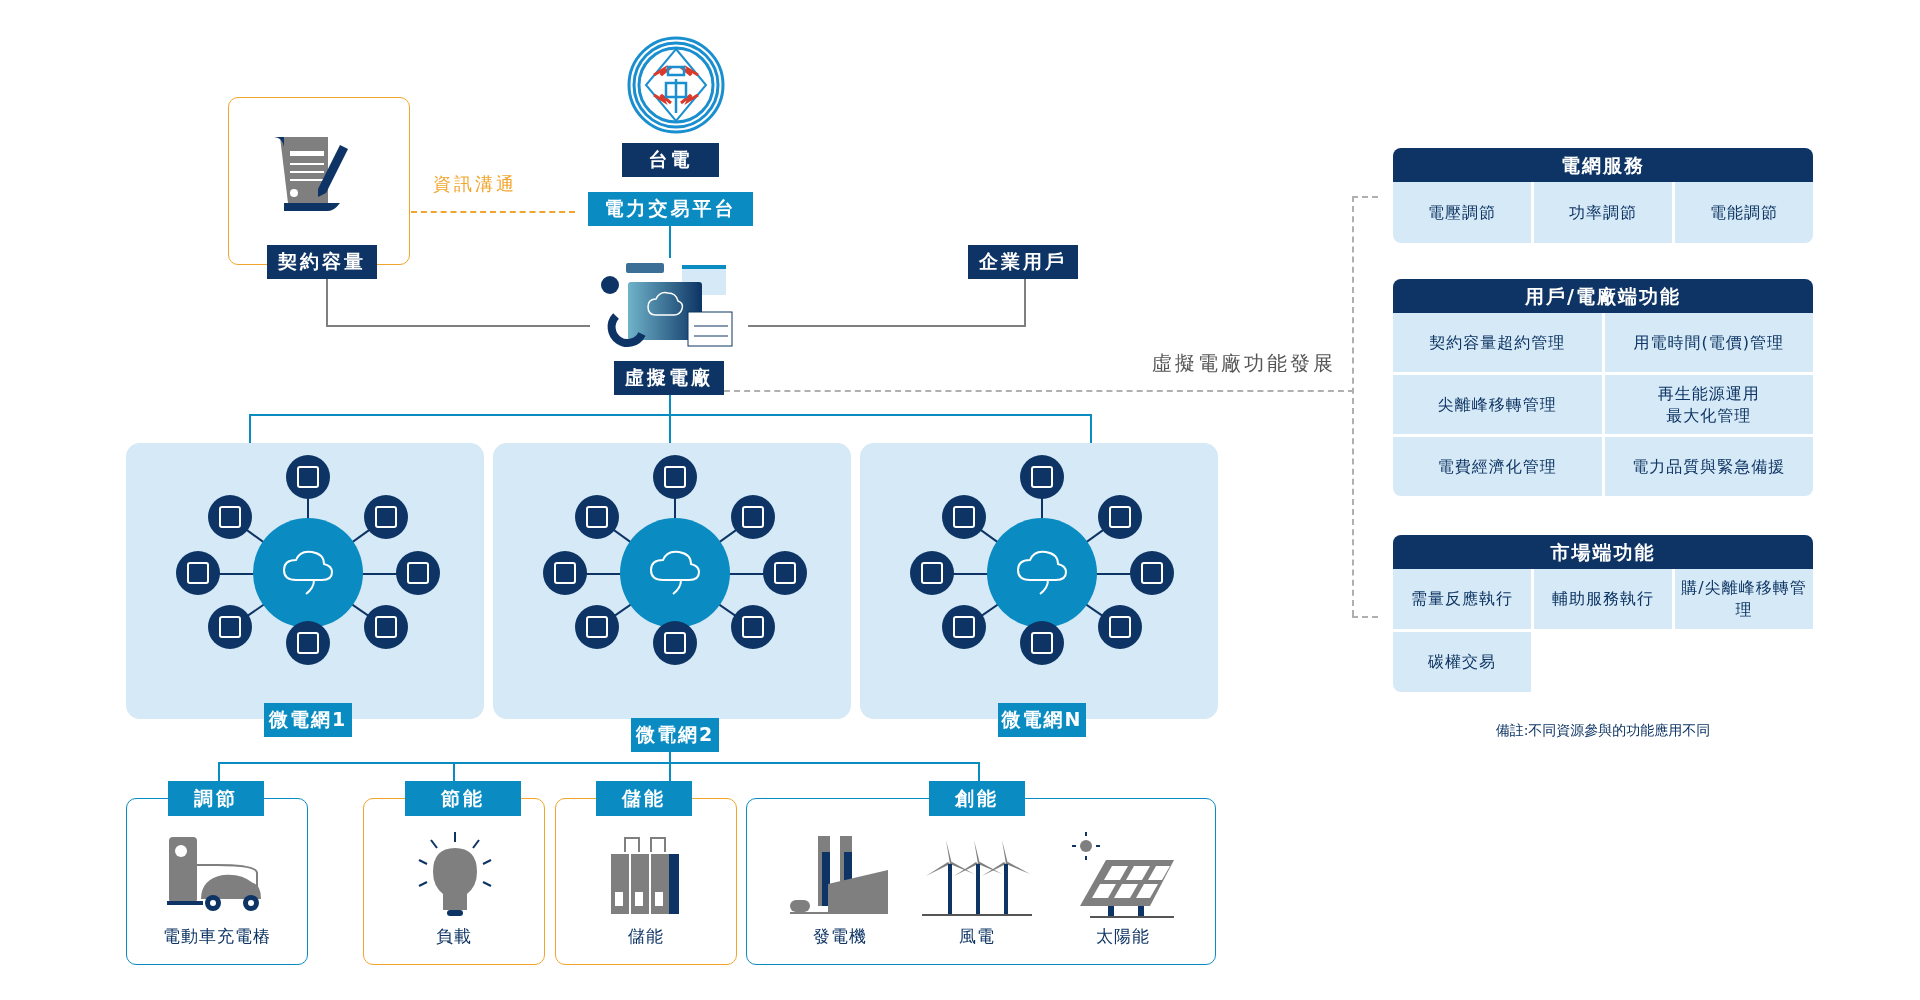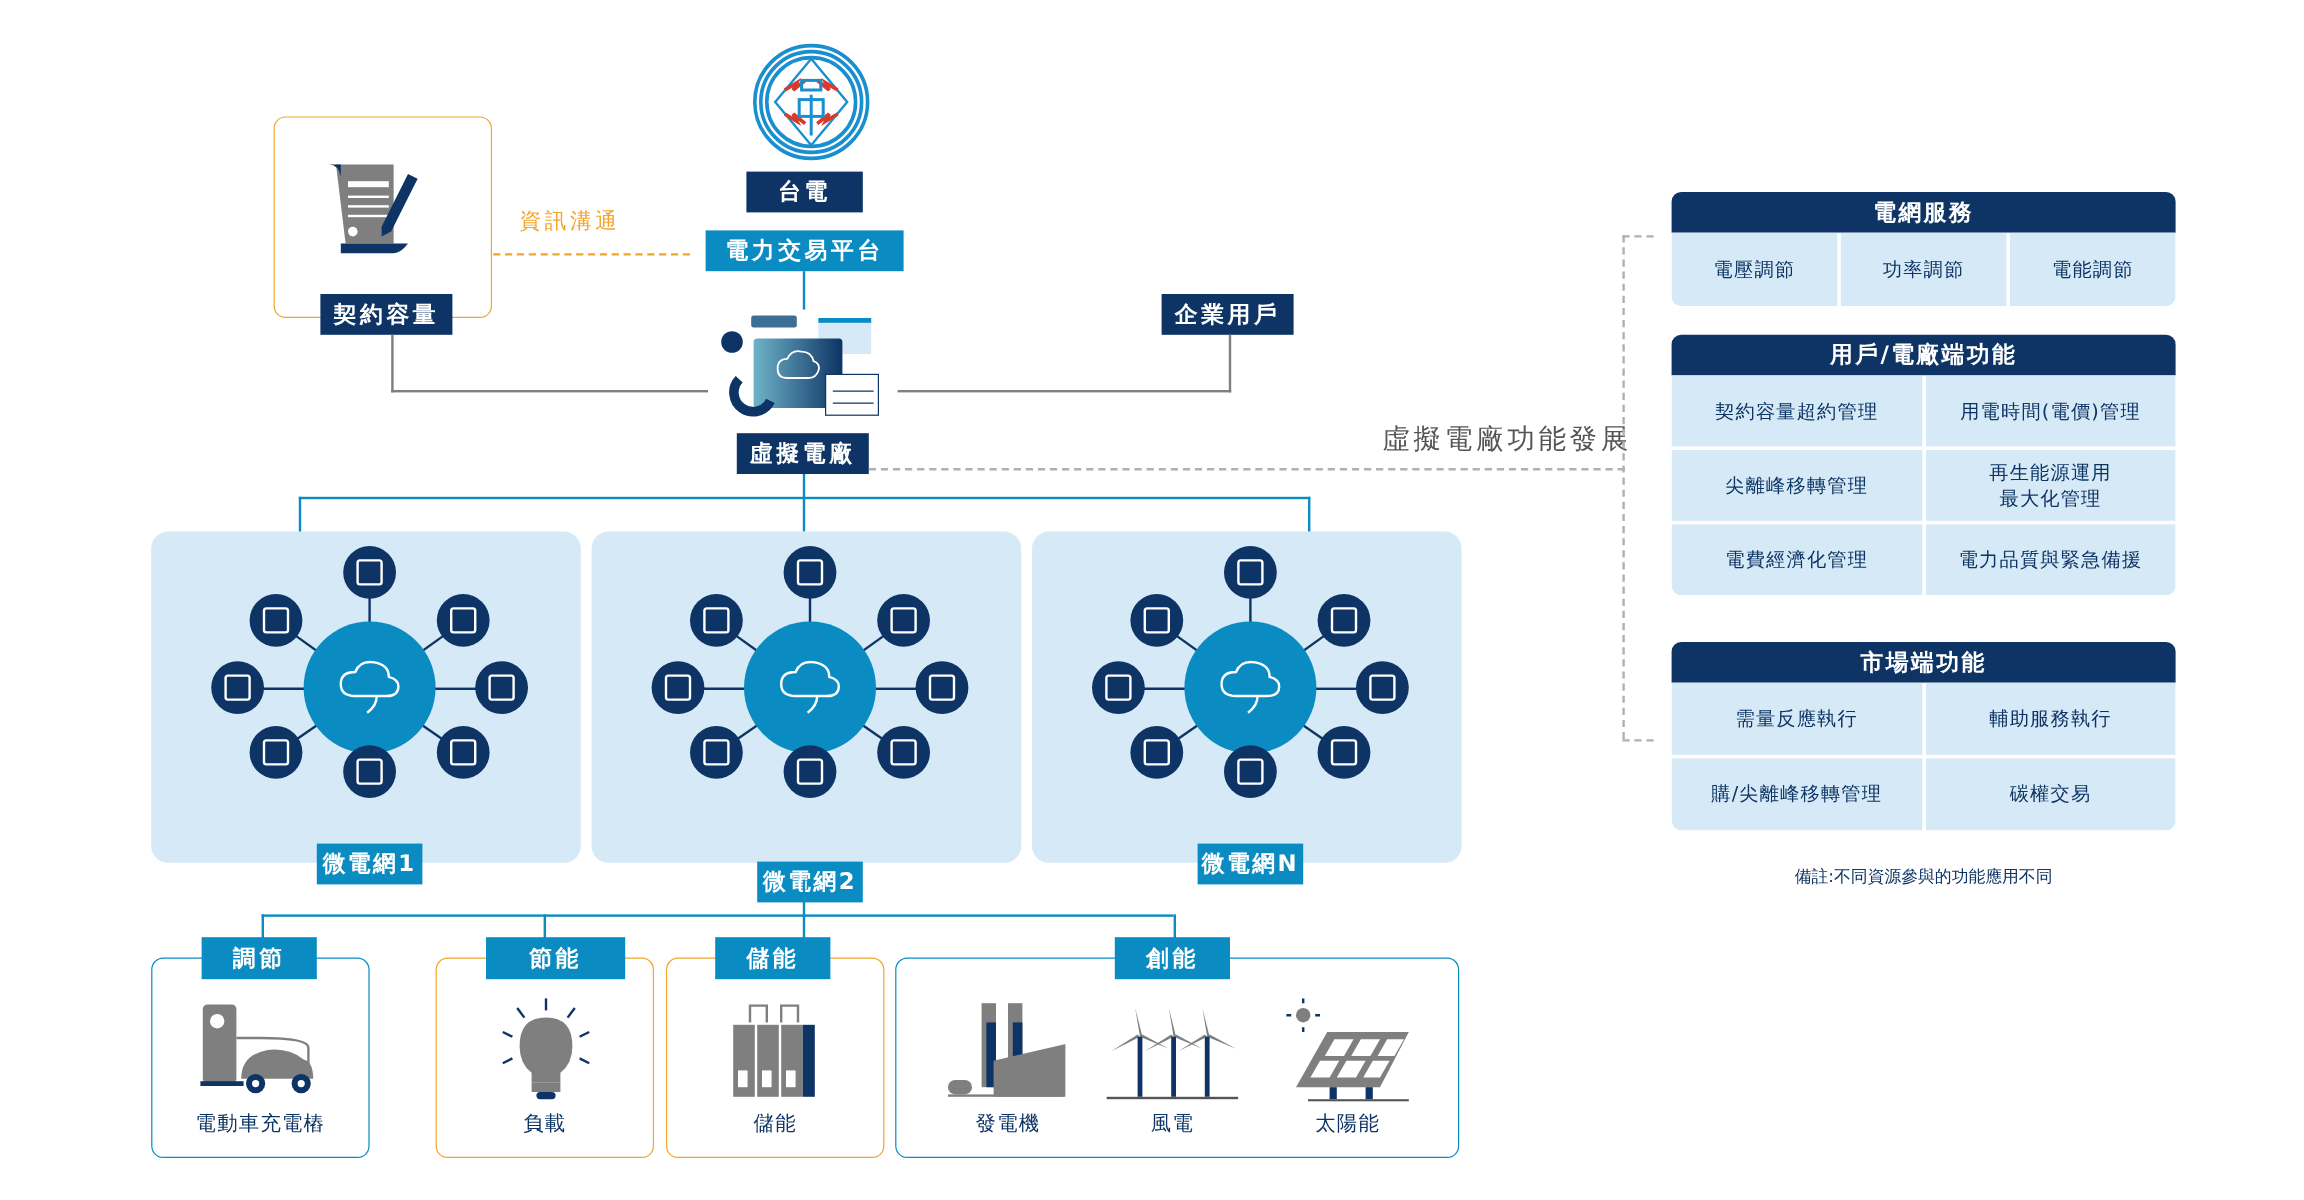"電網服務" div.panel { top: 160px -> 148px }
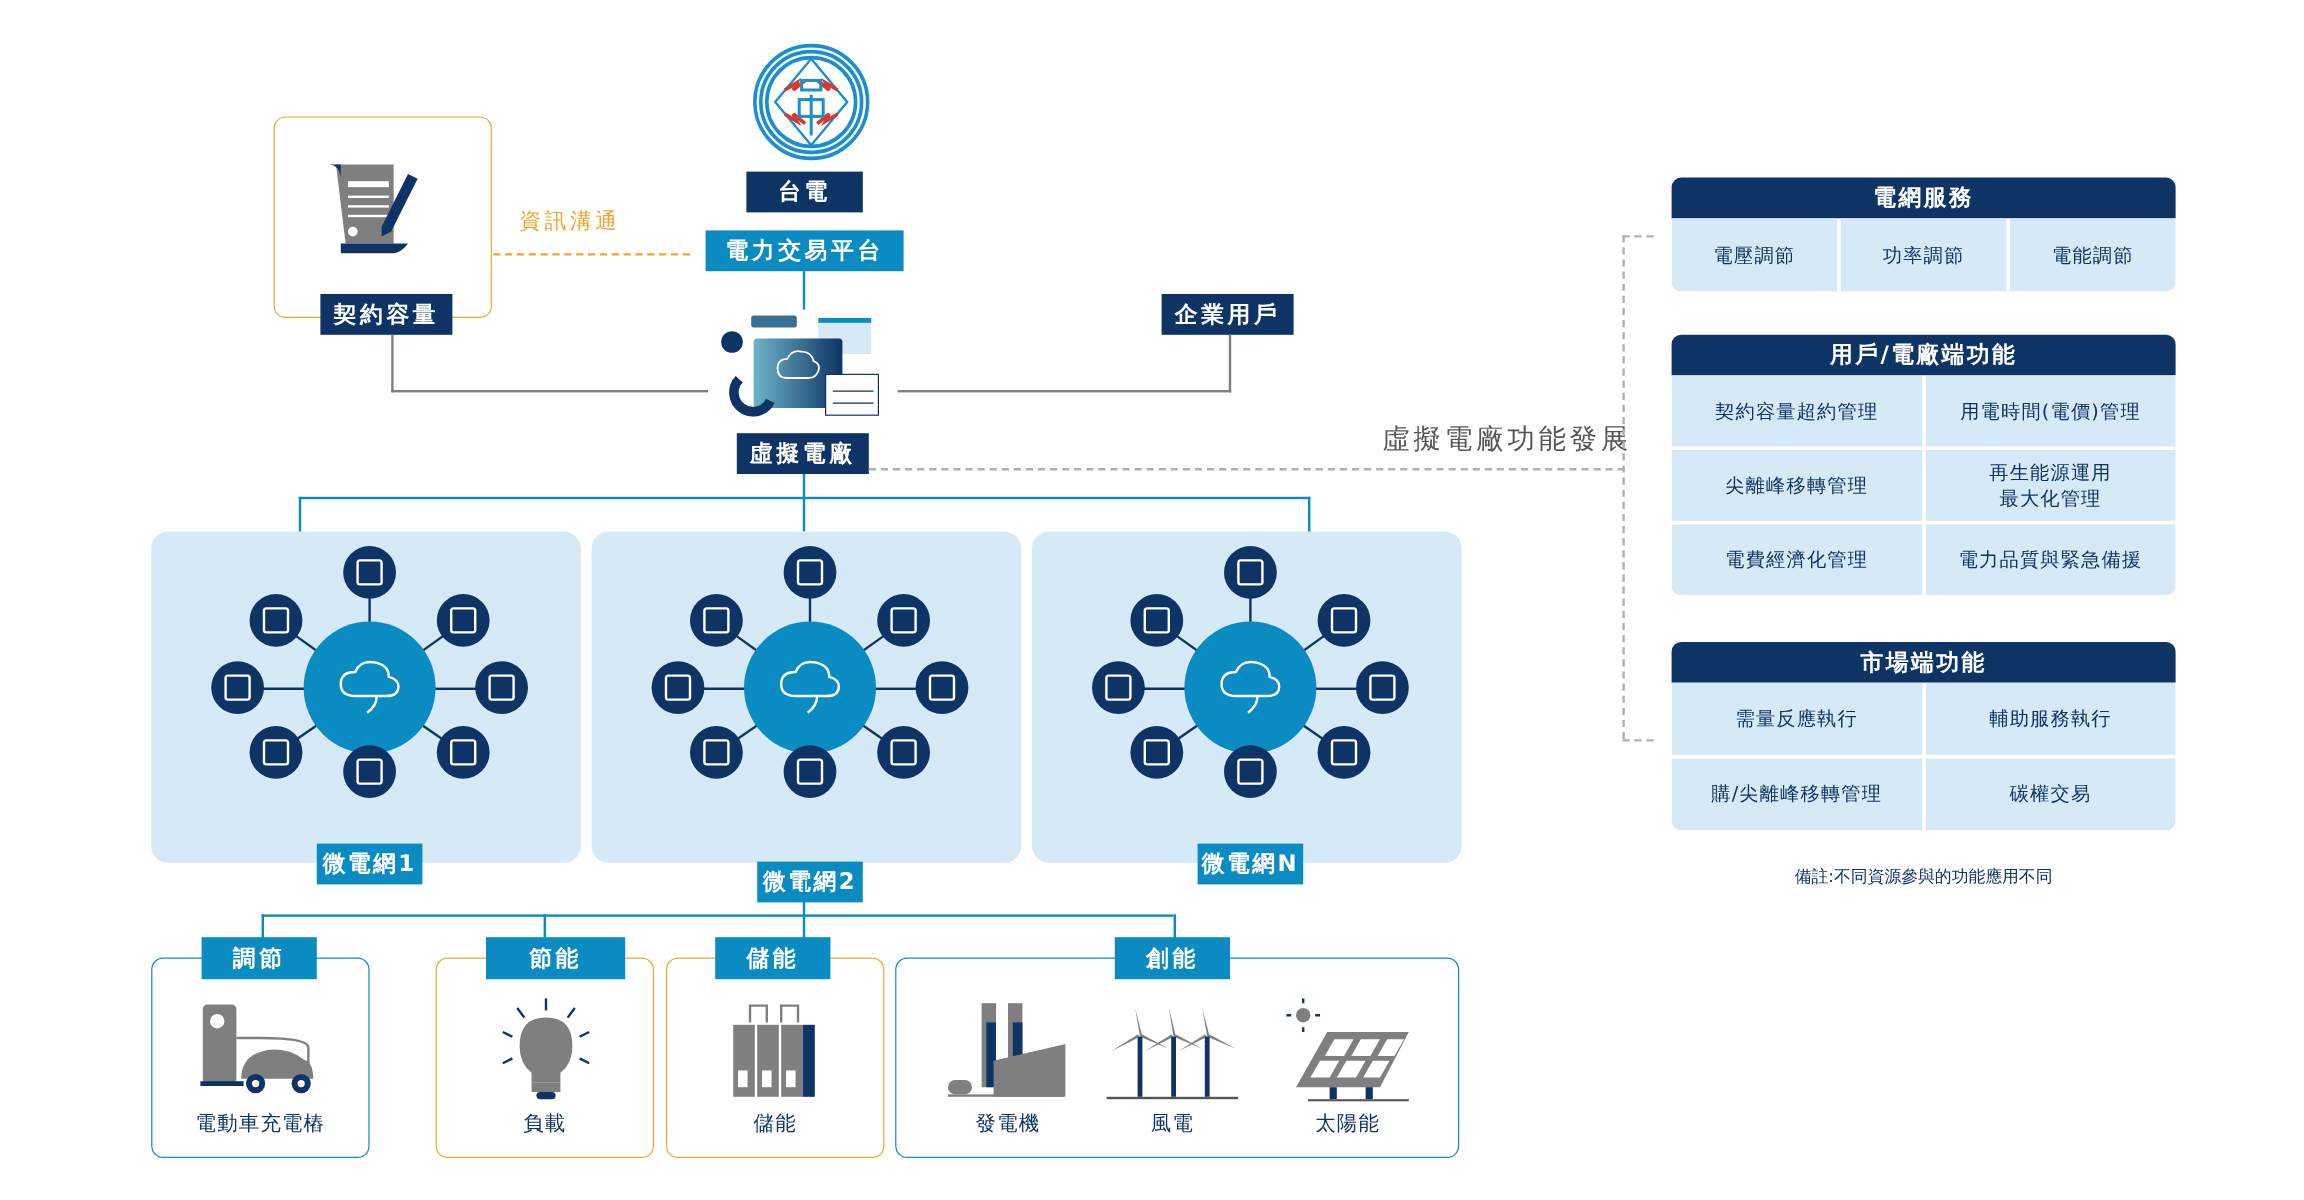"虛擬電廠功能發展" div.abs { font-size: 23px -> 20px }
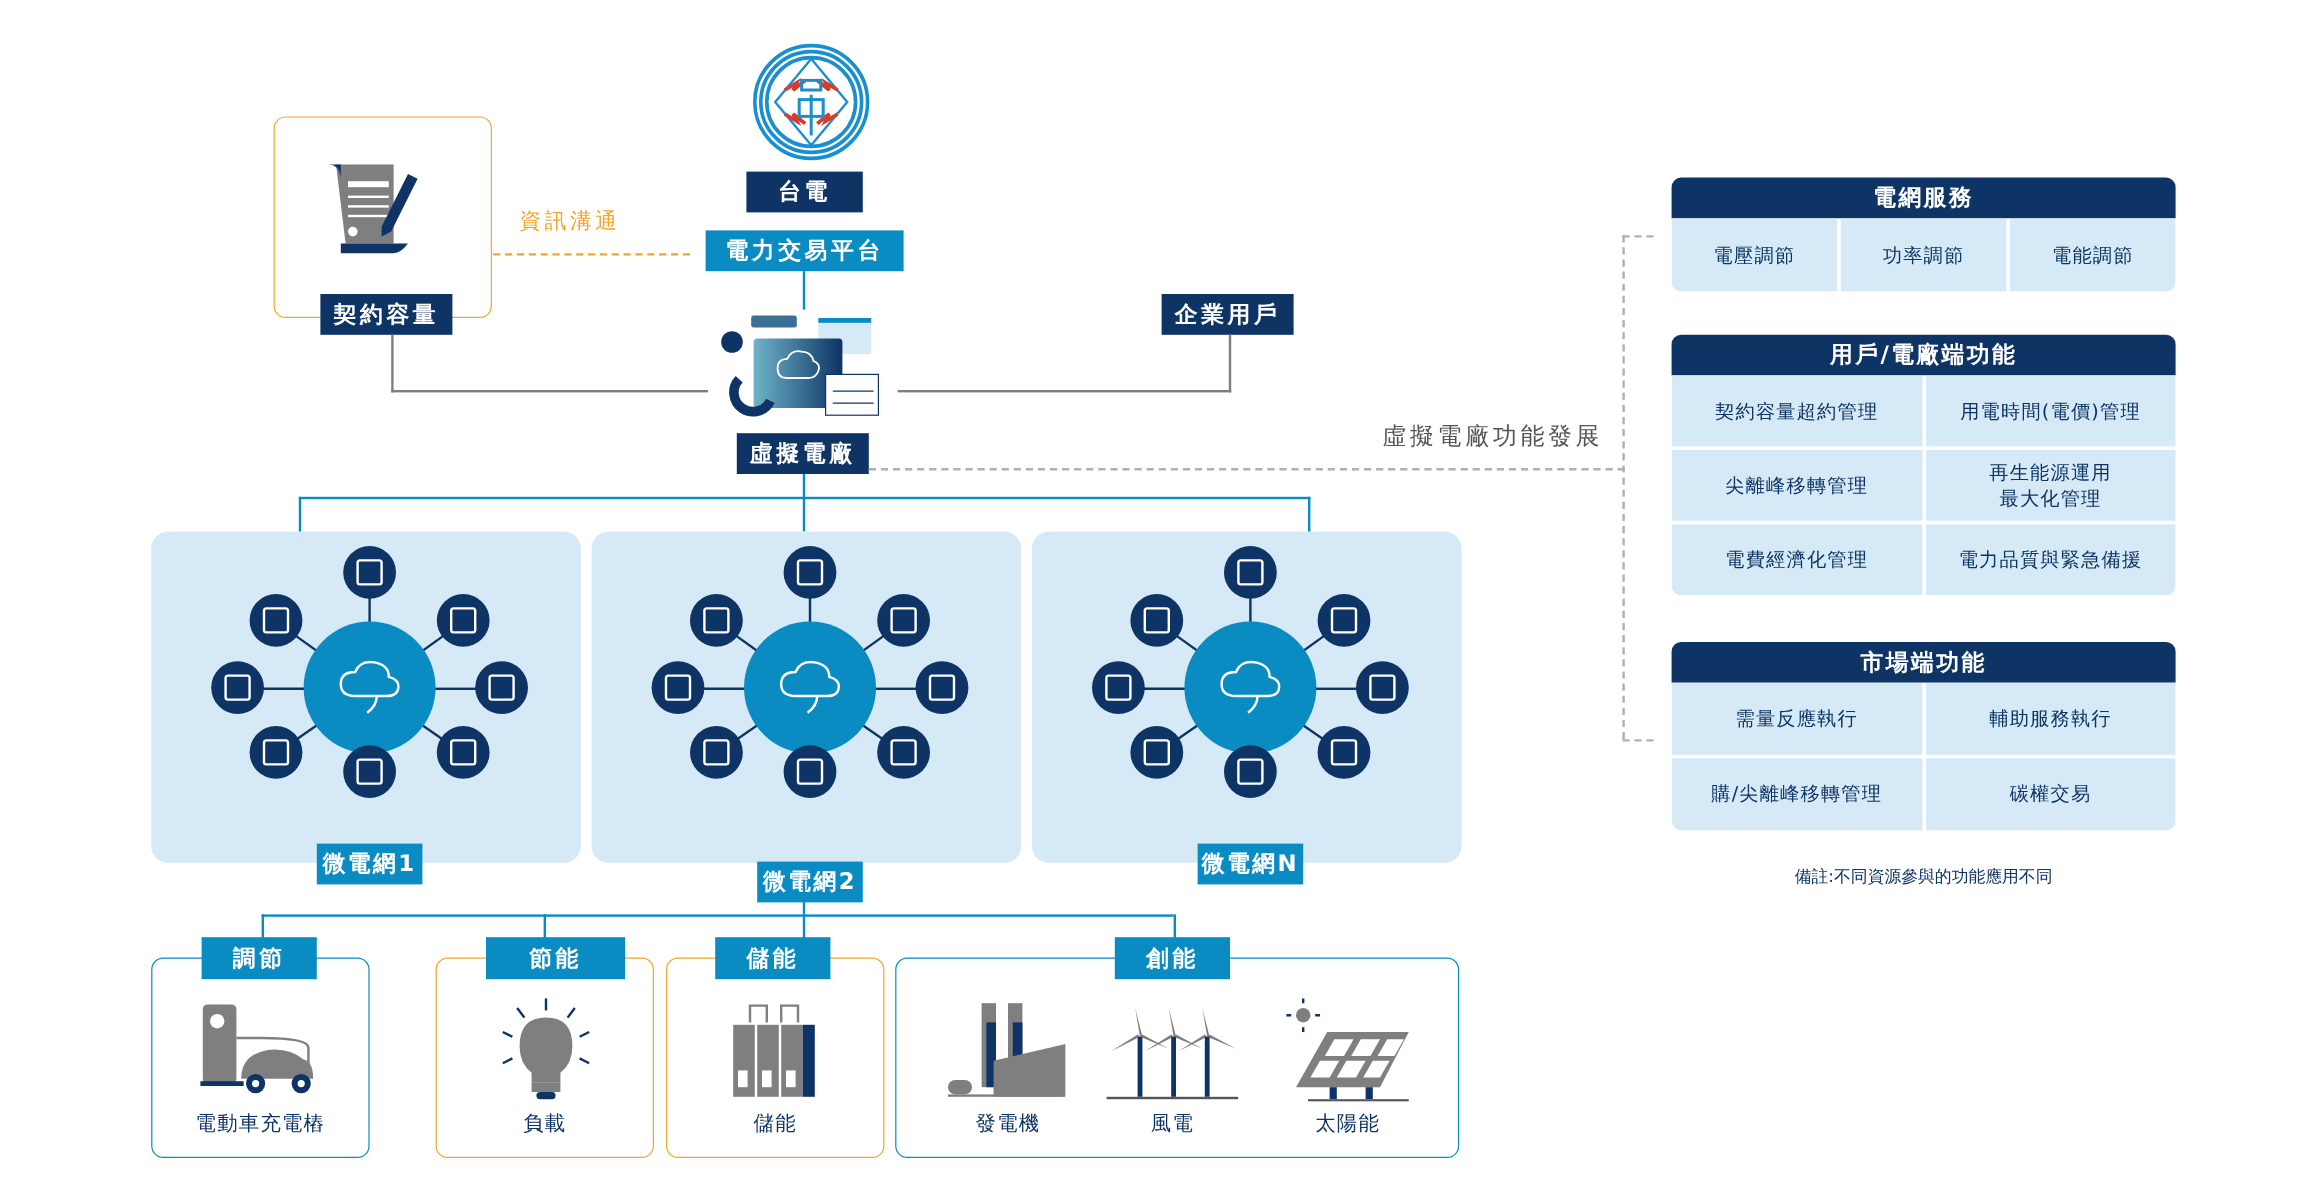"需量反應執行" div.panel-grid { grid-template-columns: 1fr 1fr -> 1fr 1fr 1fr }
